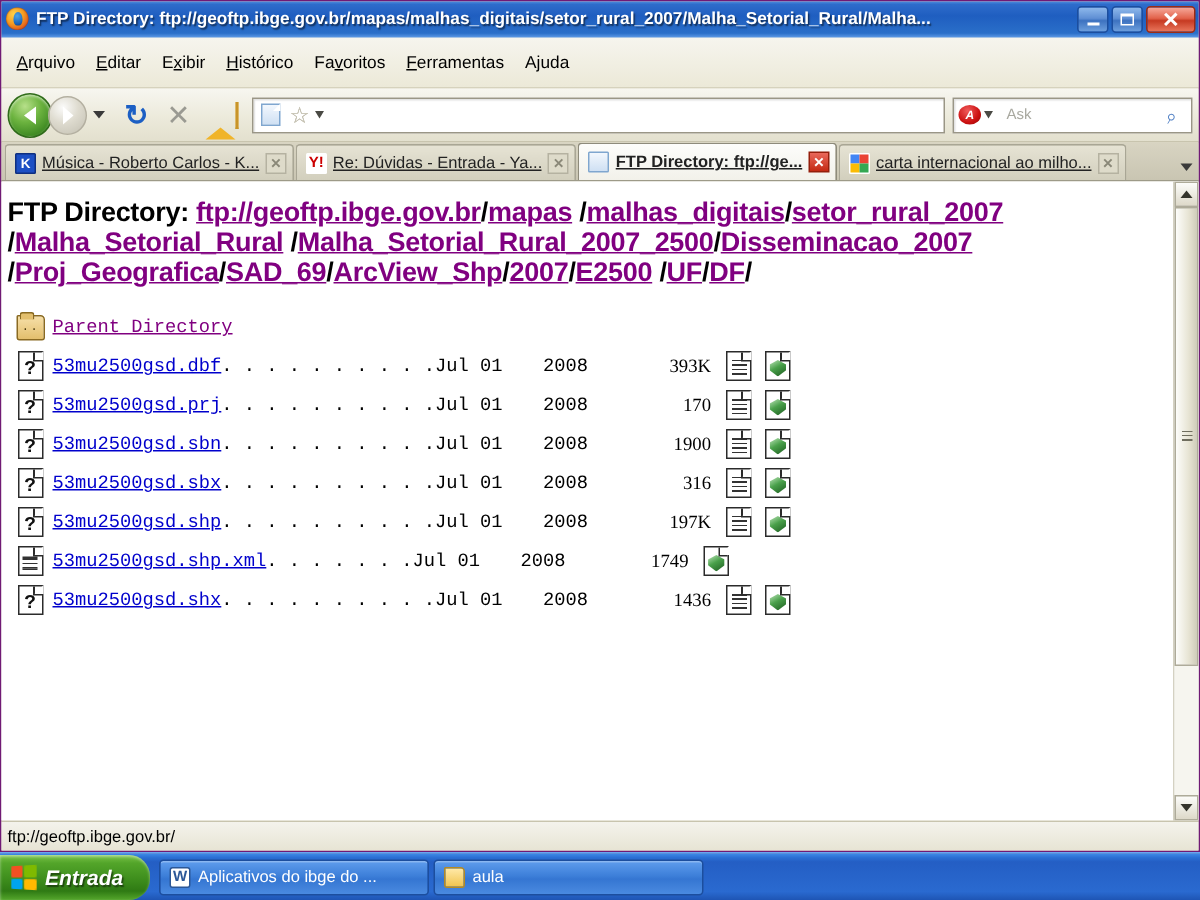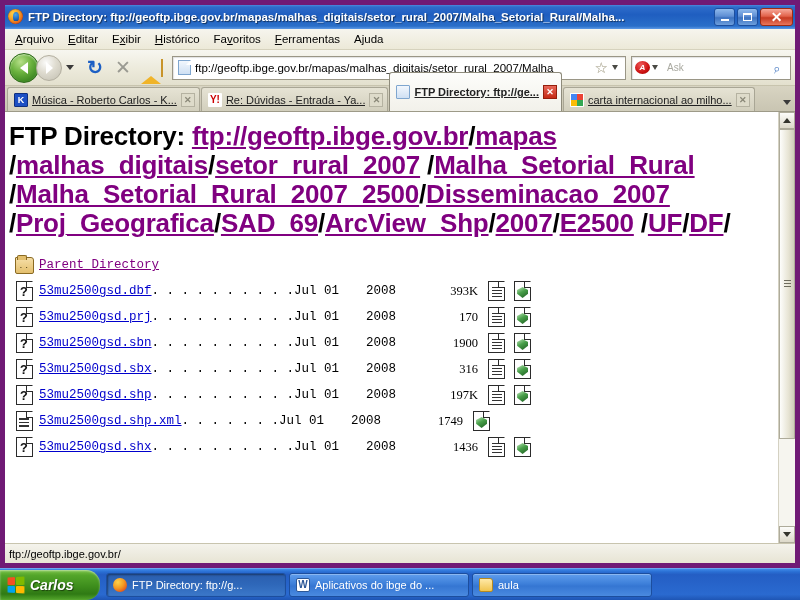"FTP Directory:" #window { border: 5px solid #701a75 -> 1px solid #701a75 }
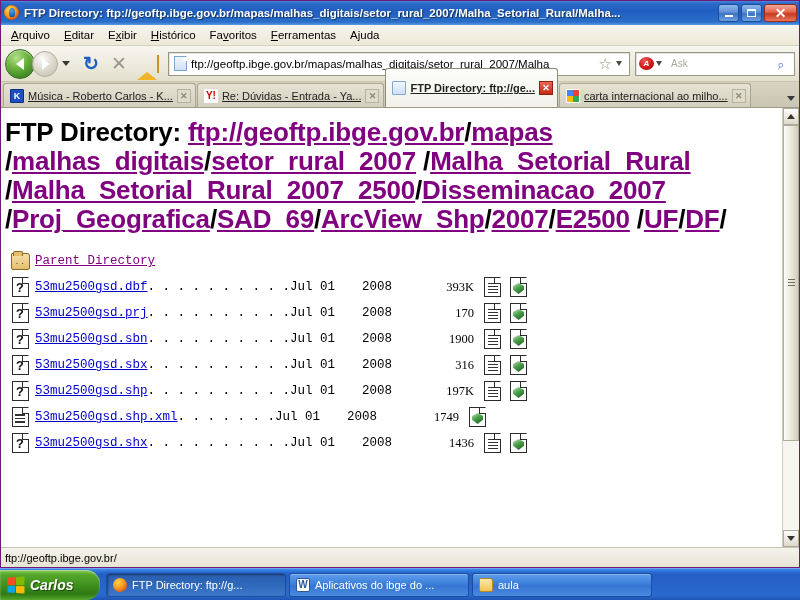"Arquivo" .menubar { height: 21px -> 34px }
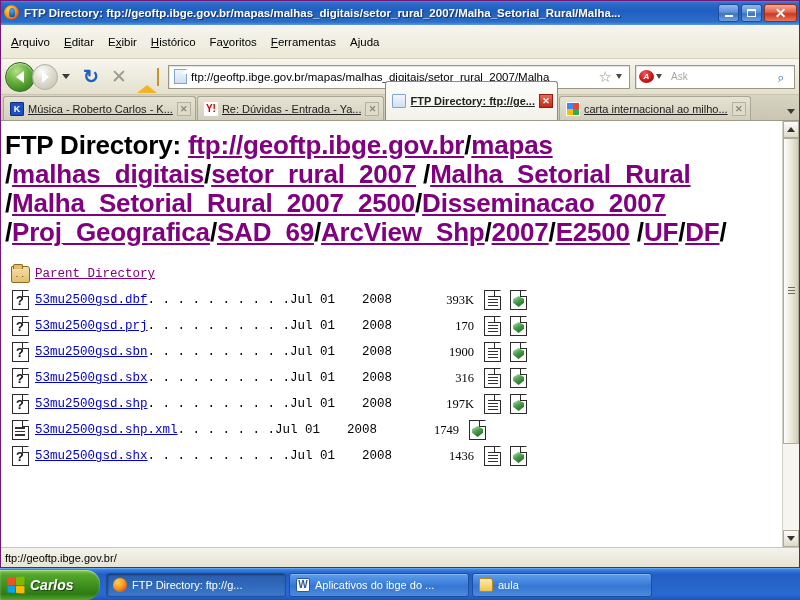"ftp://geoftp.ibge.gov.br/mapas/malhas_di" span.urltext { html: <span>ftp://geoftp.ibge.gov.br/mapas/malhas_digitais/setor_rural_2007/Malha</span> -> none }
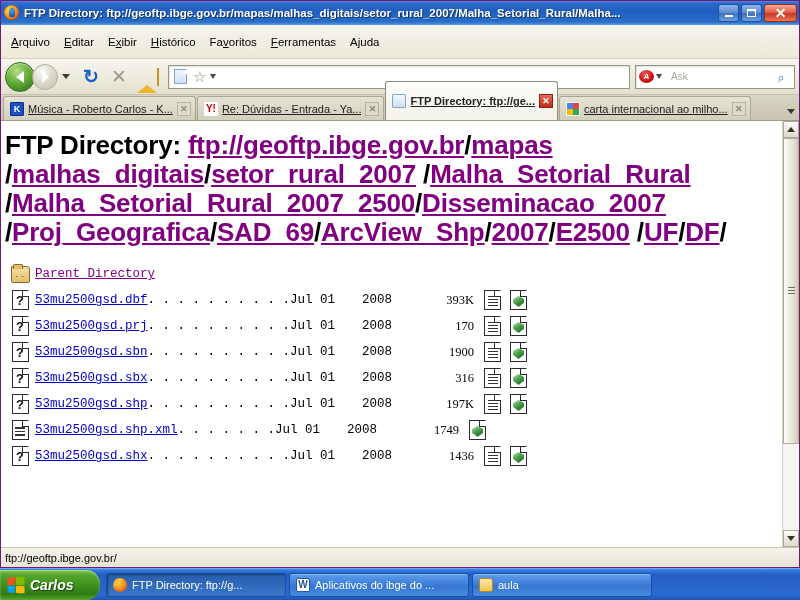"FTP Directory: ftp://ge..." .tab.active { height: 39px -> 25px }
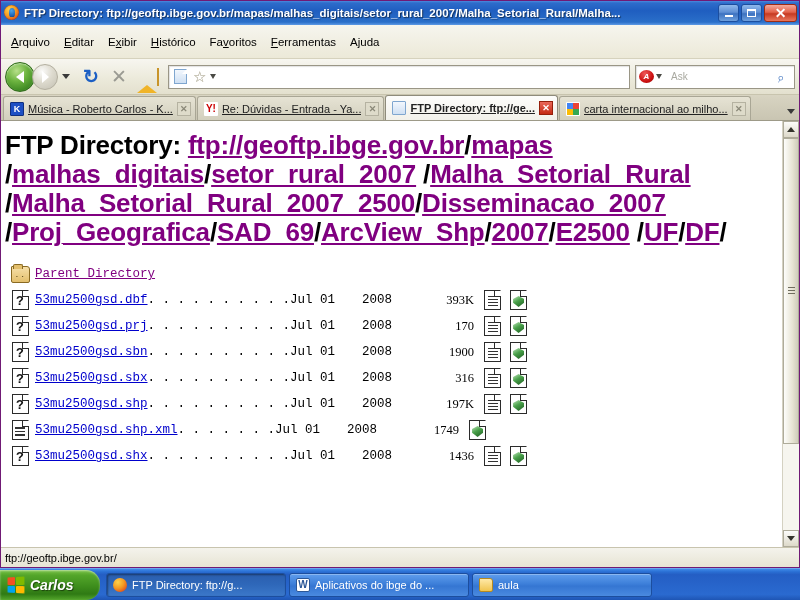"FTP Directory: ftp://geoftp.ibge.gov.br/mapas" h1.ftp-title { font-size: 26px -> 18px }
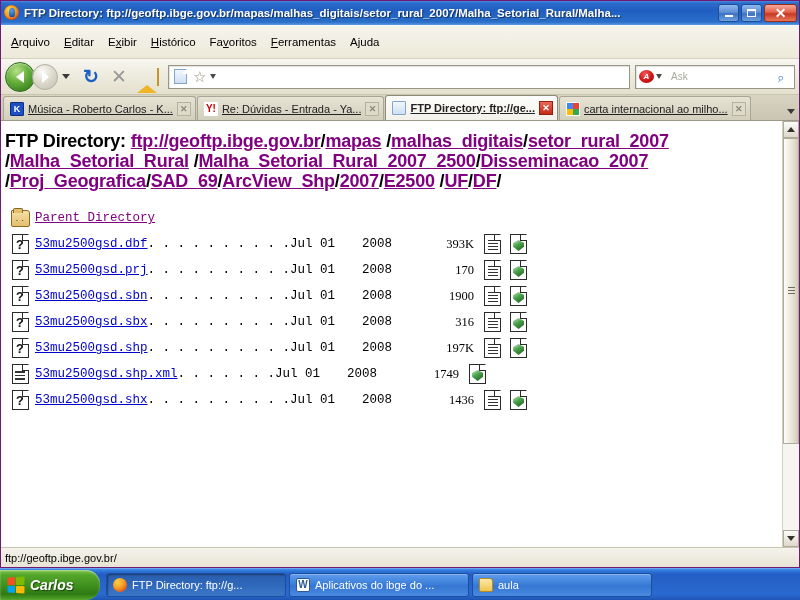"Carlos" span.start-label { text: Carlos -> Entrada }
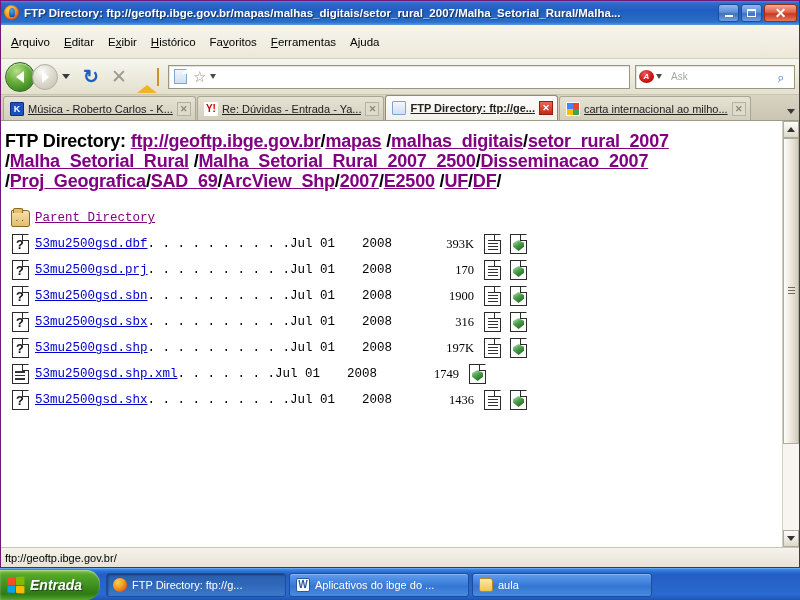"FTP Directory: ftp://g..." div.taskbtn { html: <div> <span></span> <span>FTP Directory: ftp://g...</span> </div> -> none }
